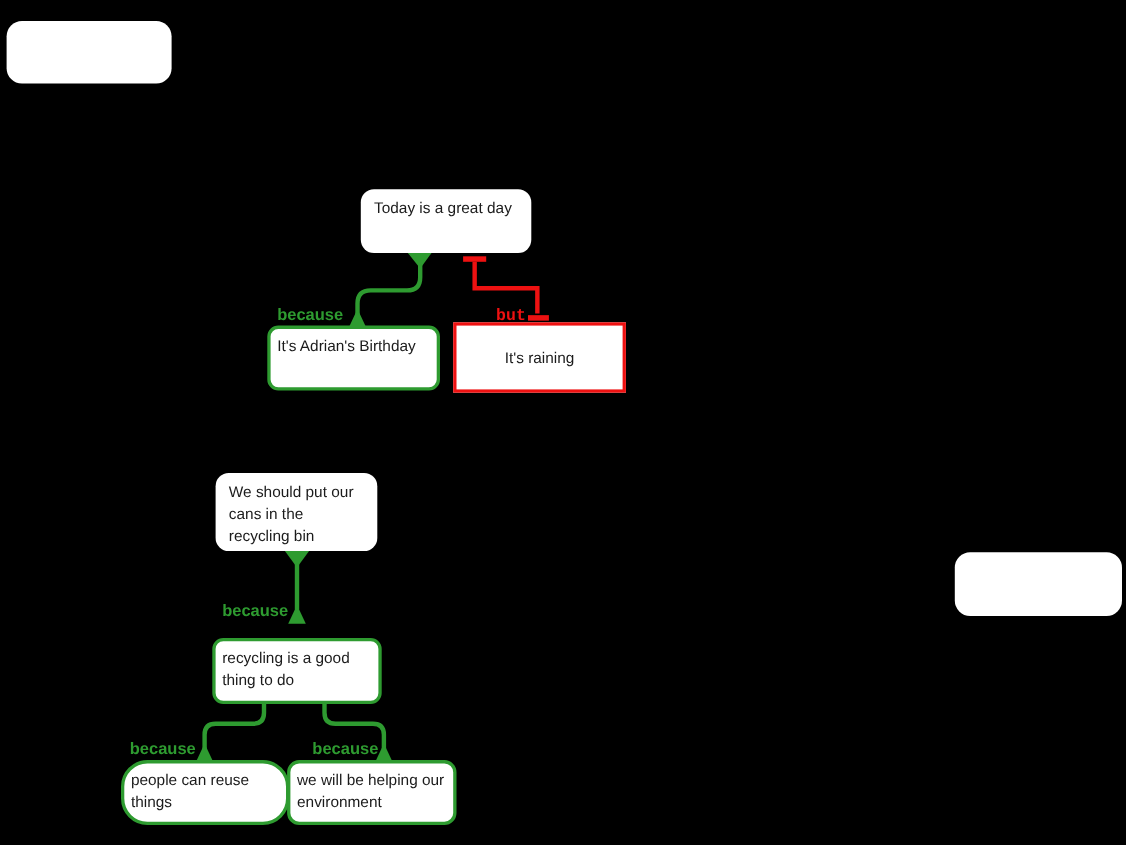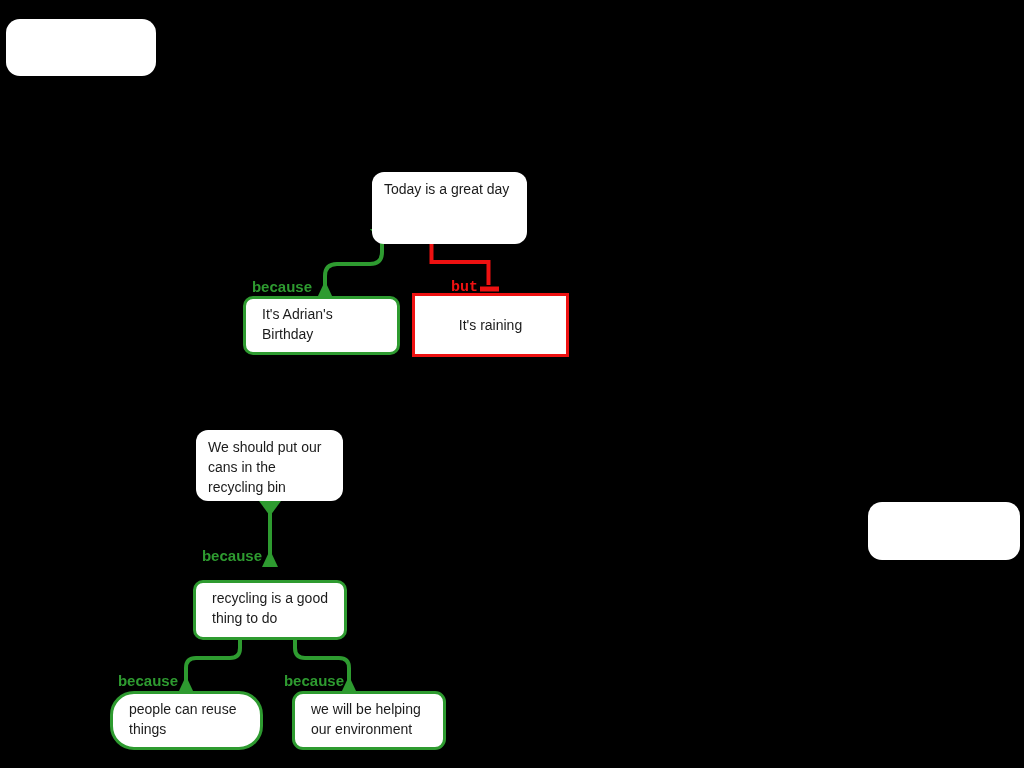"Today is a great day" div.node { height: 72px -> 58px; margin-left: 44px -> none }
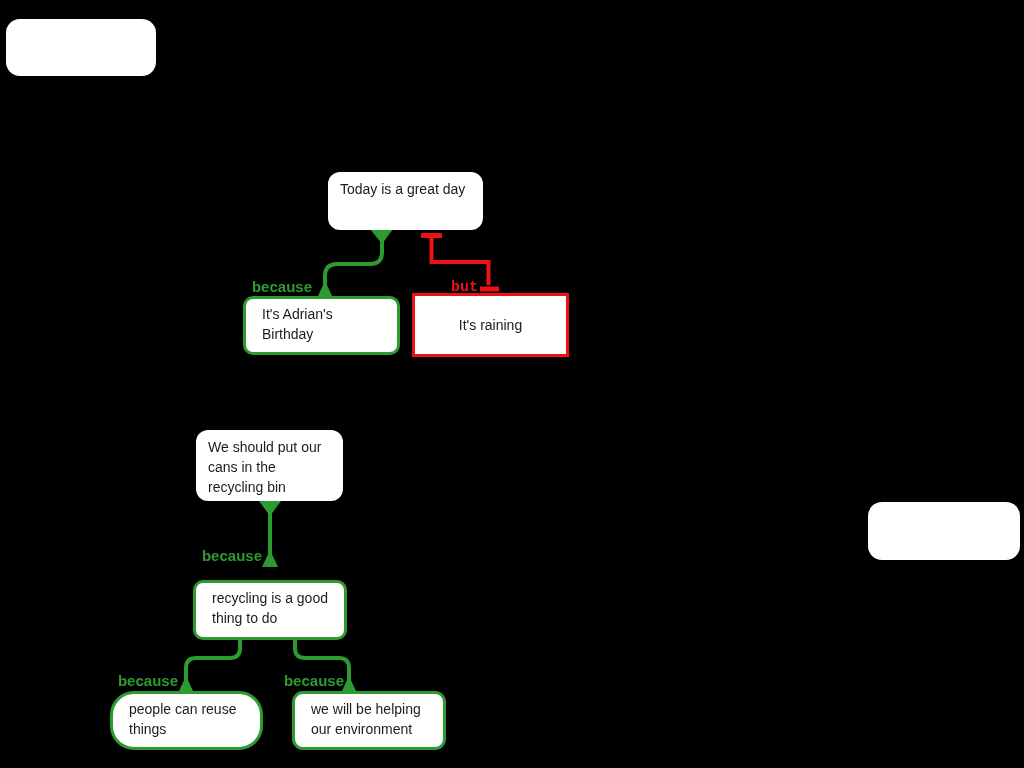"It's Adrian's Birthday" .node-green { padding: 5px 16px -> 5px 6px }
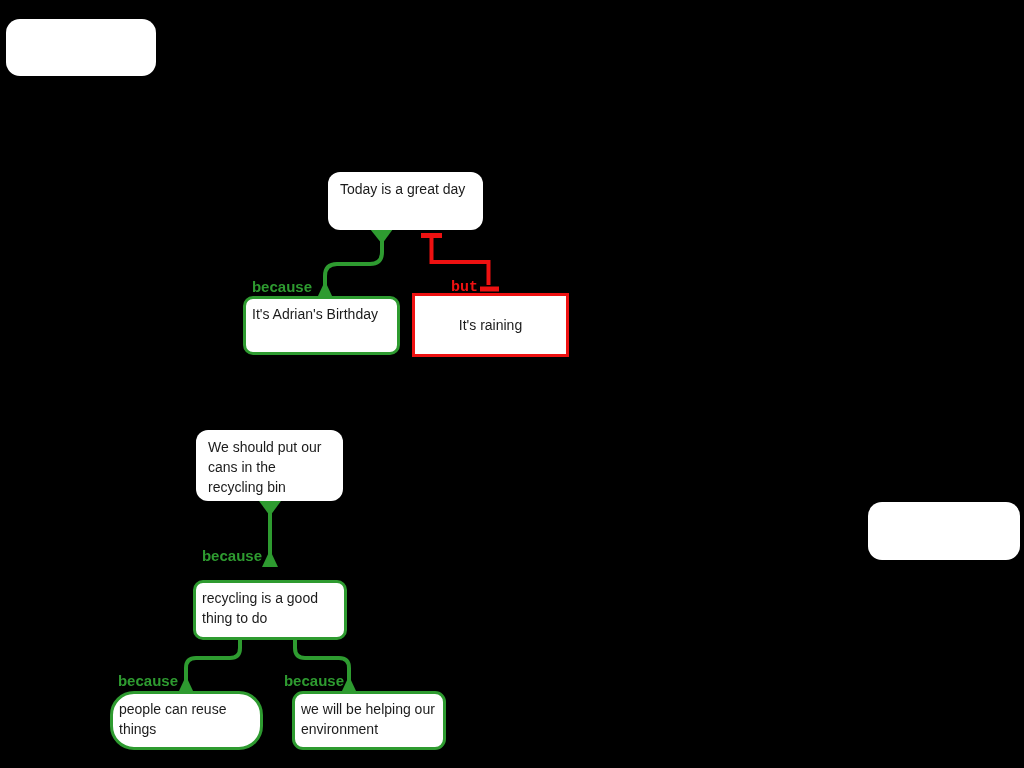"we will be helping our" div.node { left: 292px -> 261px }
